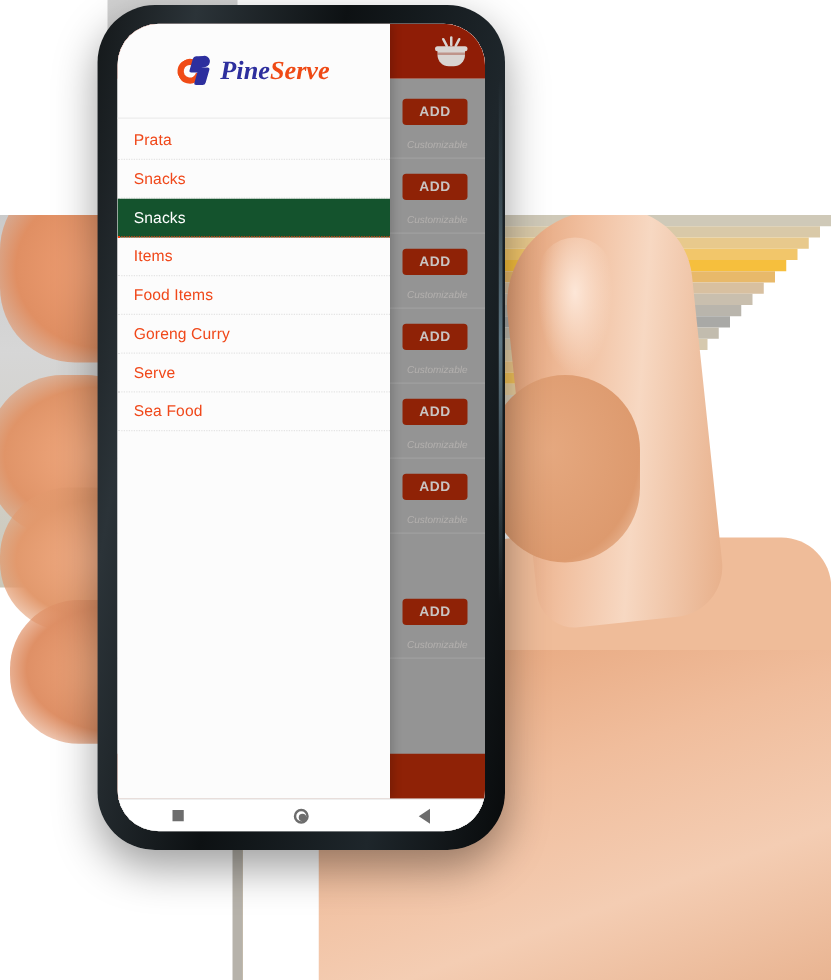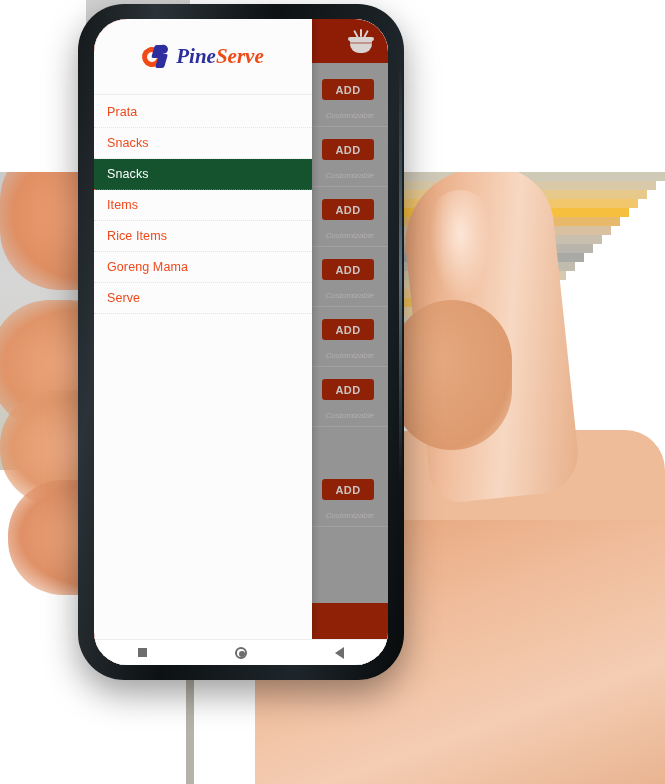"Rice Items" span { text: Rice -> Food }
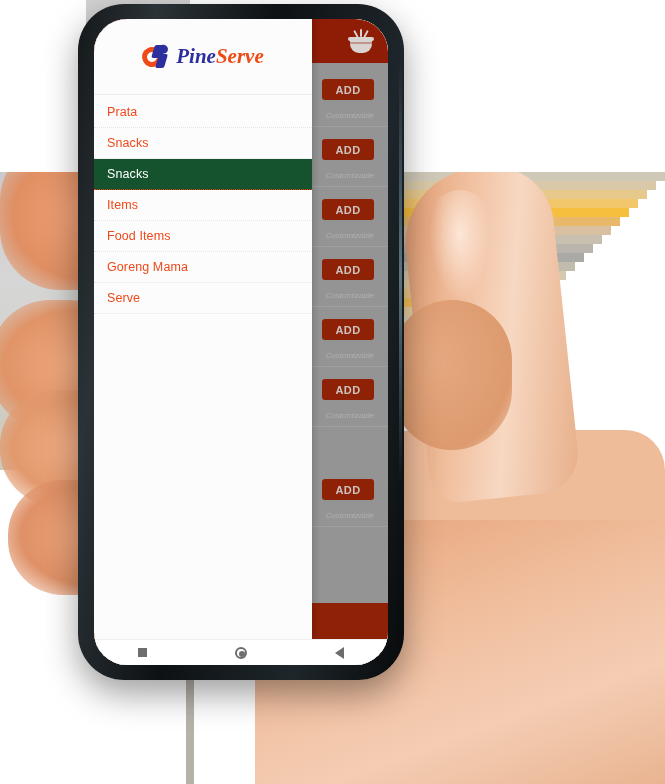"Goreng Mama" span { text: Mama -> Curry }
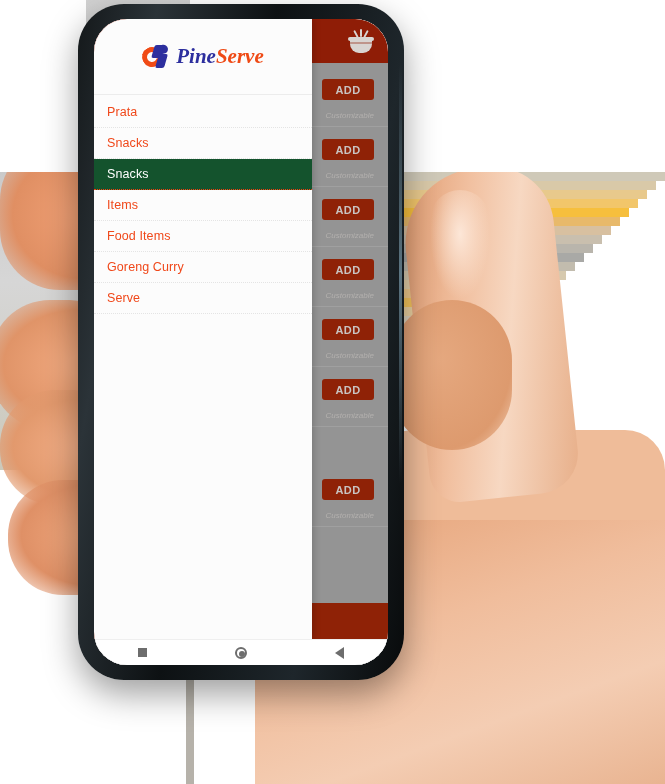"Sea Food" div.menu-item { html: none -> <div> <span>Sea Food</span> </div> }
